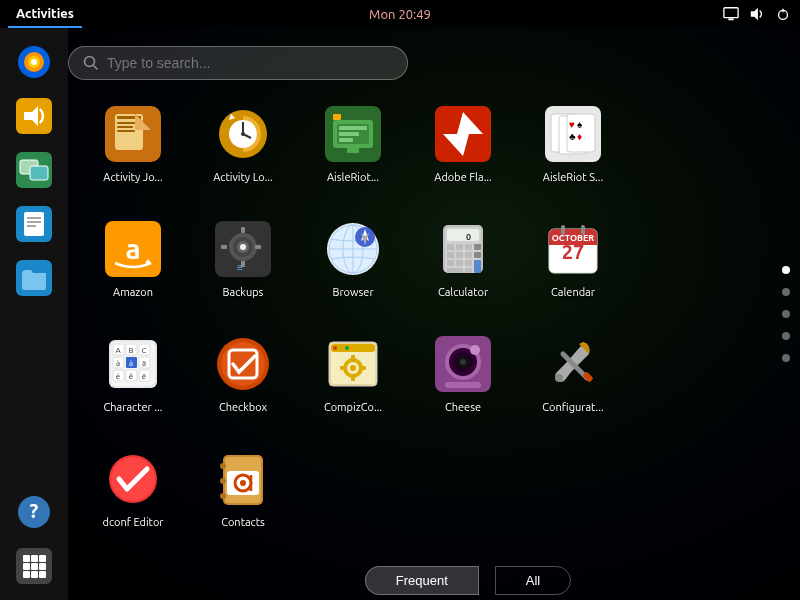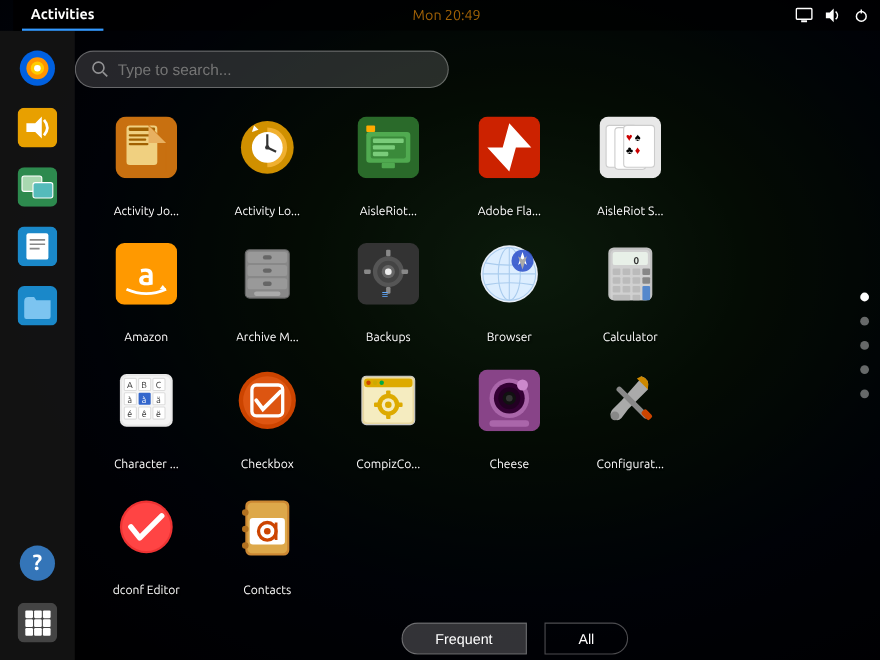"Activities" .topbar { left: 12px -> 0 }
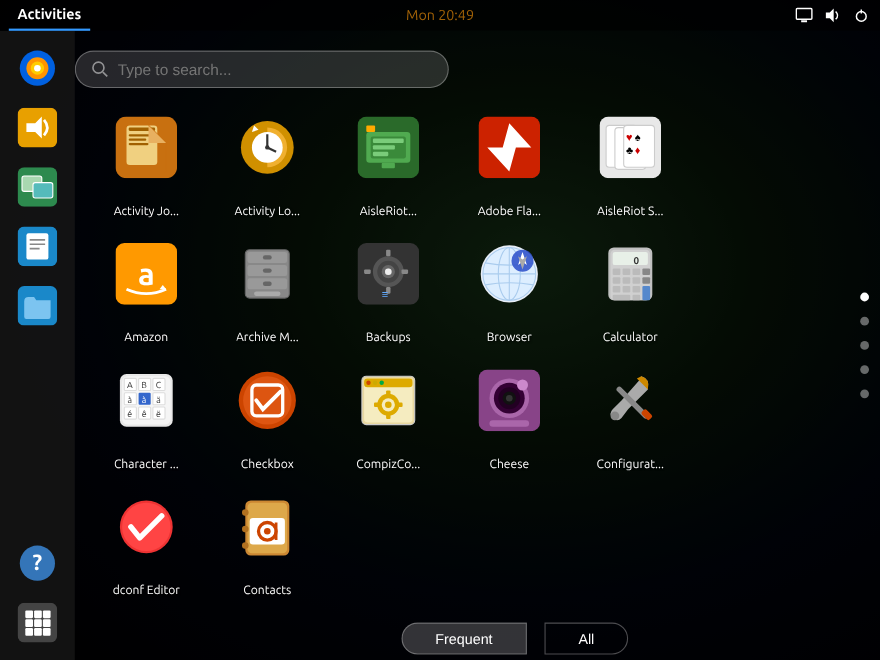"Mon 20:49" .topbar-clock { color: #a16207 -> #fca5a5 }
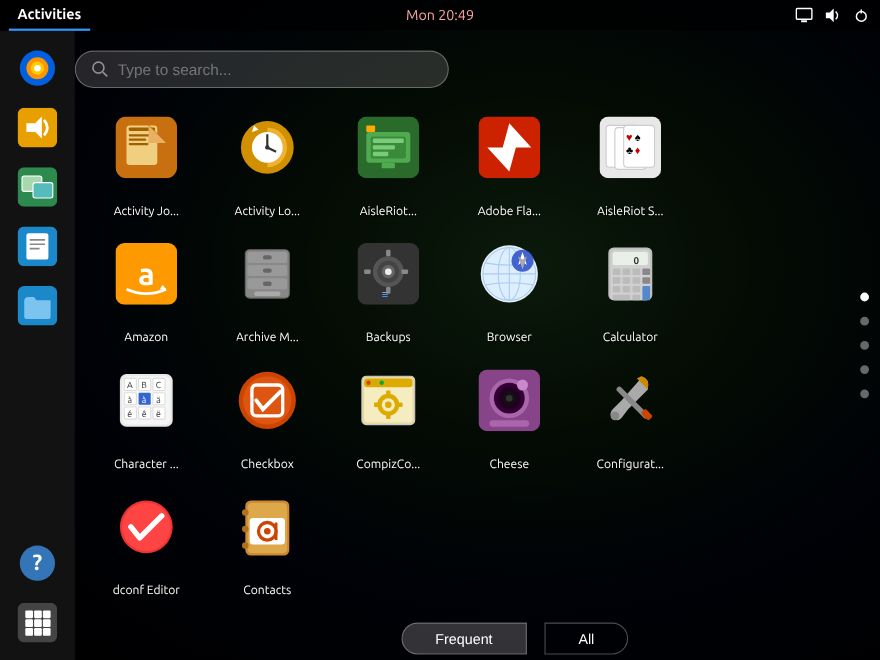"Activity Jo..." .app-label { margin-top: 20px -> 5px }
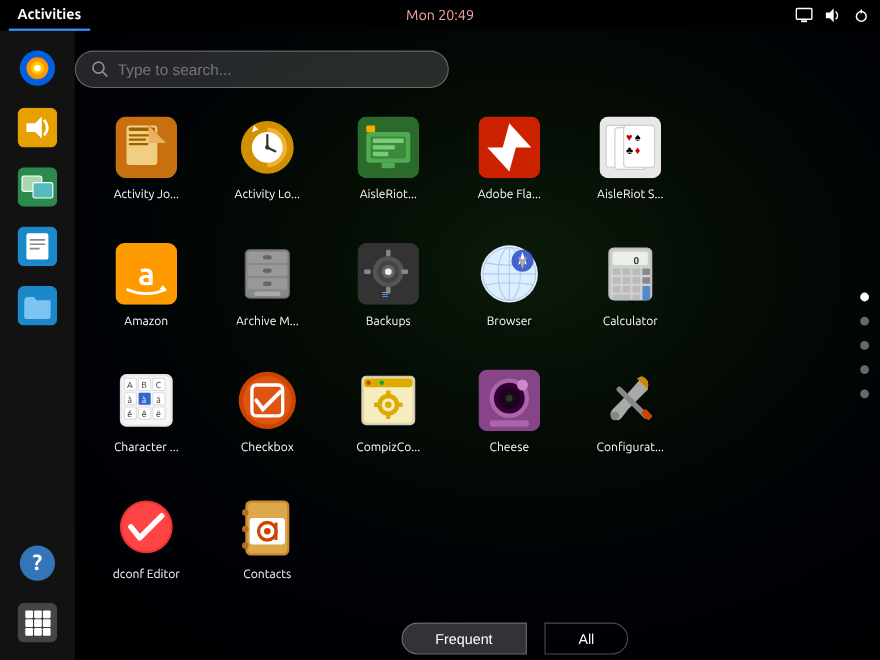"OCTOBER" div.app-item { html: none -> <div> <div> <svg> <rect></rect> <rect></rect> <rect></rect> <text>OCTOBER</text> <text>27</text> <rect></rect> <rect></rect> </svg> </div> <div>Calendar</div> </div> }
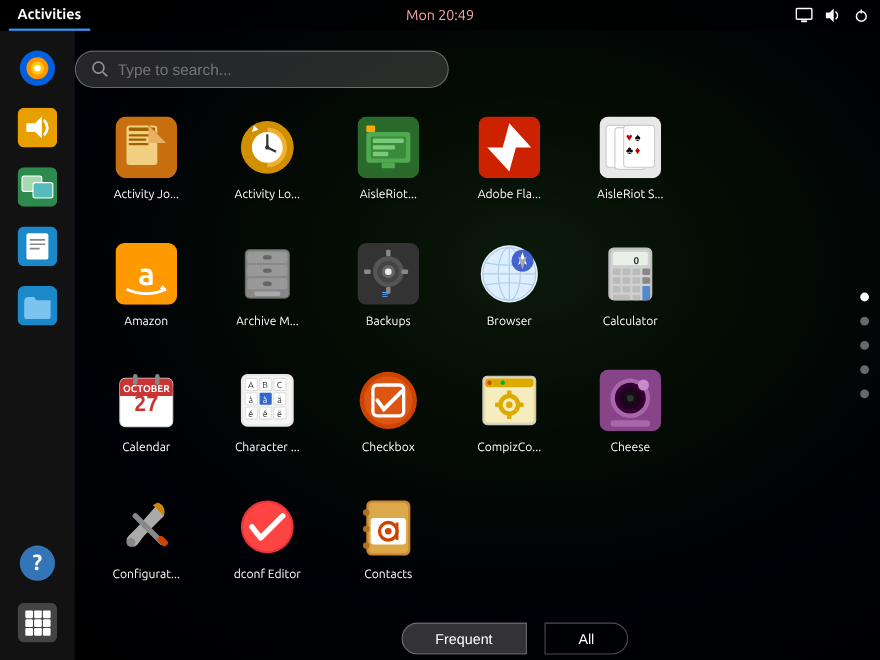"Archive M..." div.app-item { html: <div> <div> <svg> <rect></rect> <rect></rect> <rect></rect> <rect></rect> <rect></rect> <rect></rect> <rect></rect> <rect></rect> <rect></rect> </svg> </div> <div>Archive M...</div> </div> -> none }
